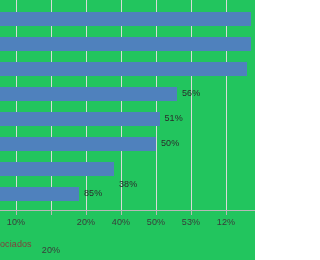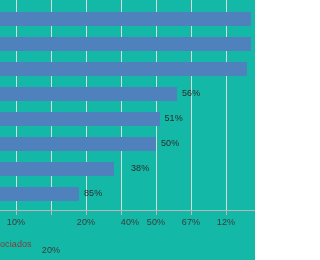"56%" #chart-root { background: #14b8a6 -> #22c55e }
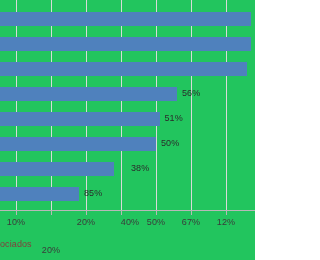"38%" div.bar-label { left: 131px -> 119px; margin-top: none -> 16px }
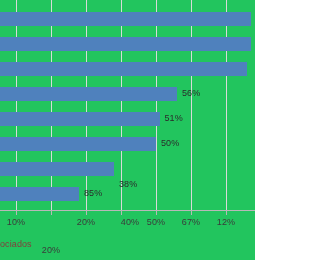"40%" div.axis-tick-label { left: 130px -> 121px }
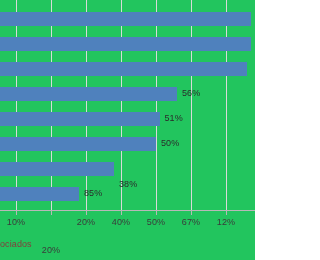"67%" div.axis-tick-label { text: 67% -> 53% }
